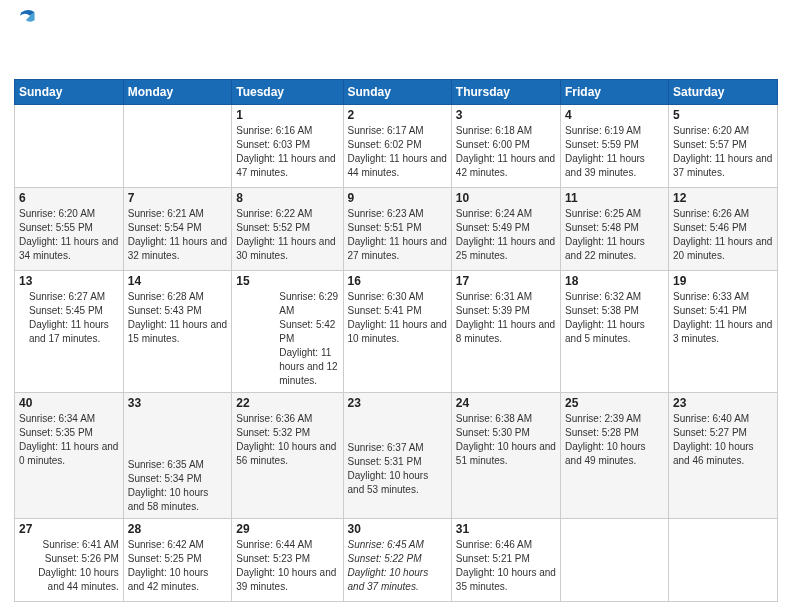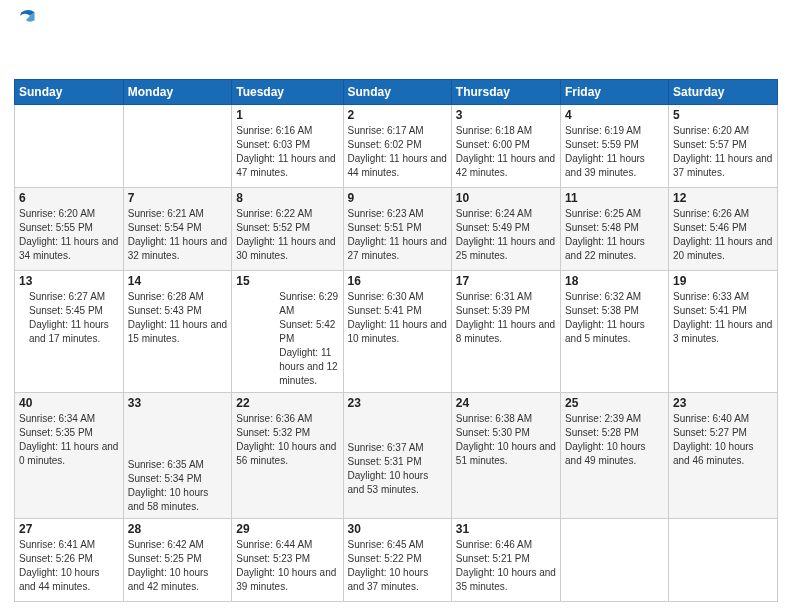"Sunrise: 6:41 AM" div.cell-text { text-align: none -> right }
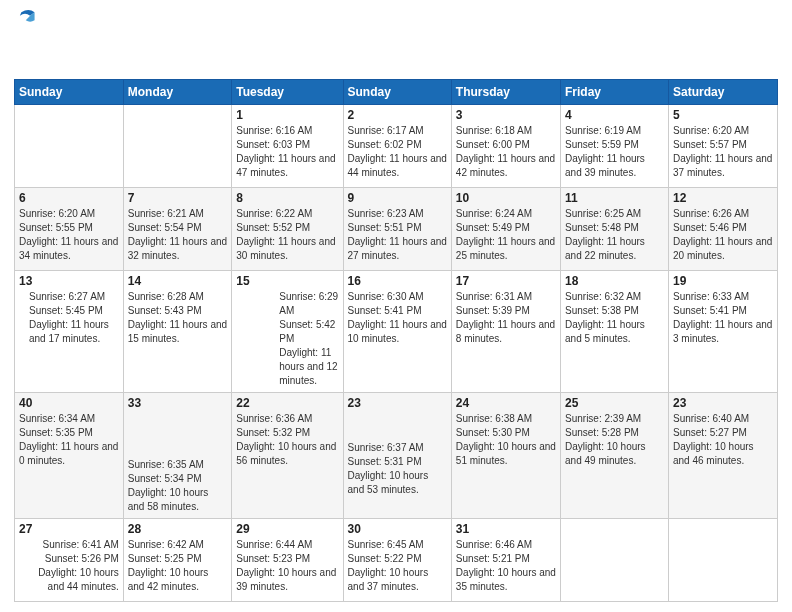"Sunrise: 6:45 AM" div.cell-text { font-style: none -> italic }
